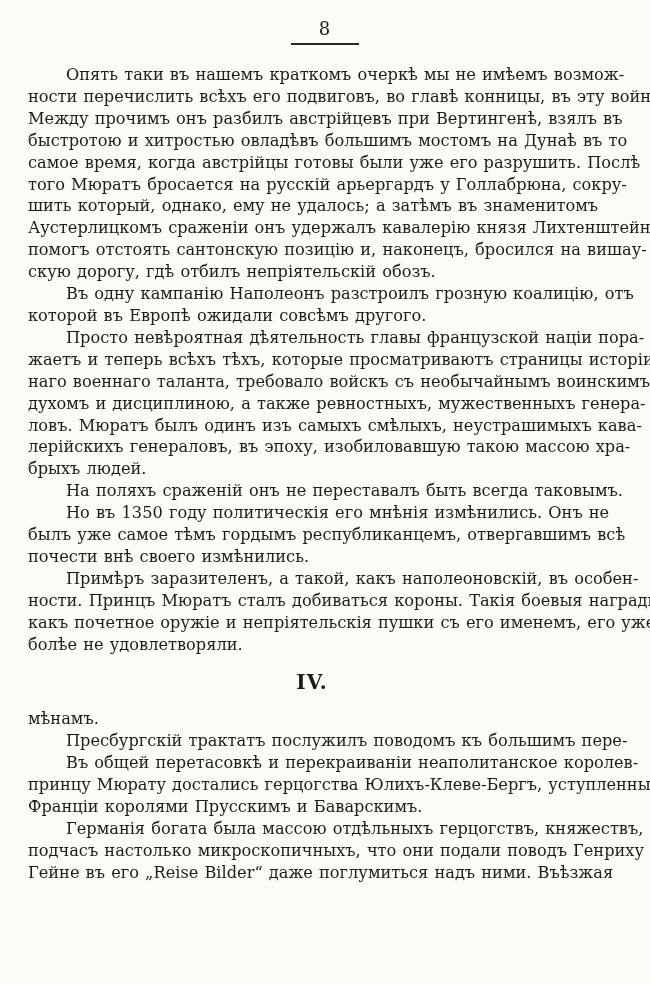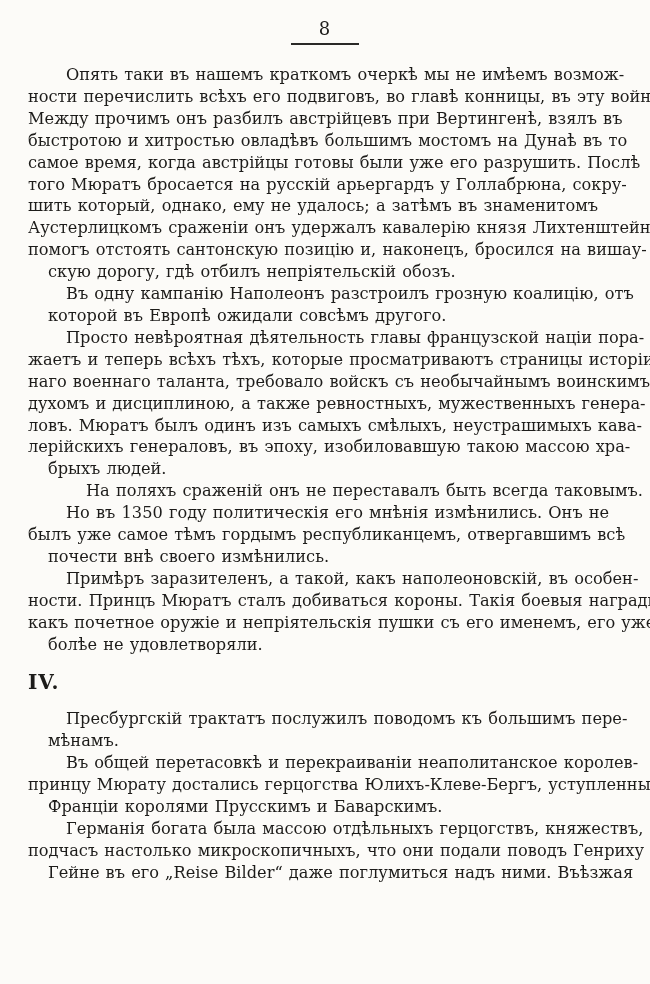"скую дорогу, гдѣ отбилъ непріятельскій" .line.last { margin-left: 20px -> none }
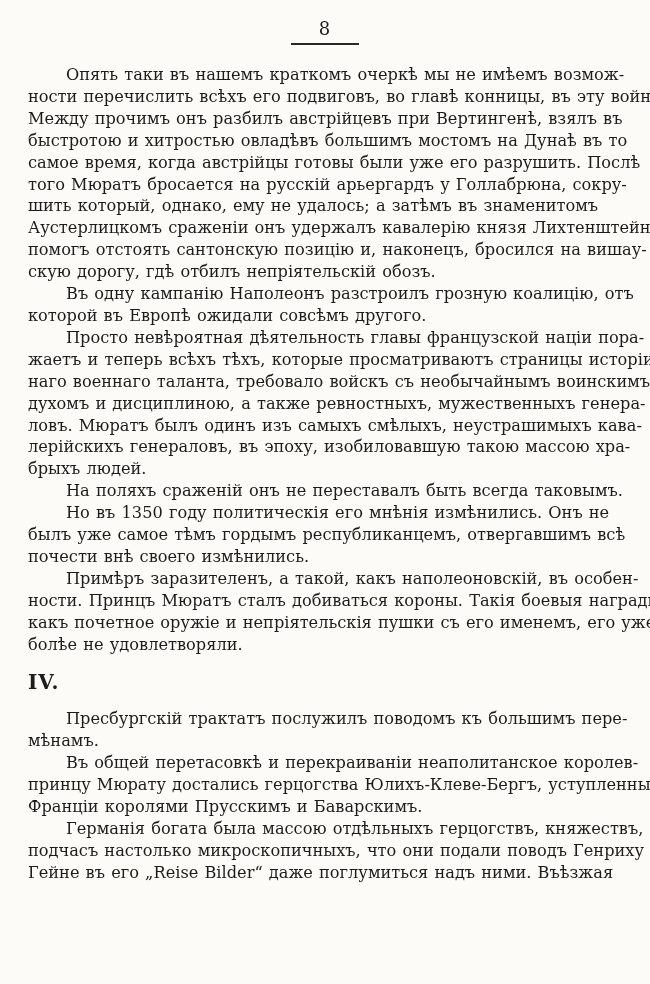"IV." .section-heading { text-align: none -> center }
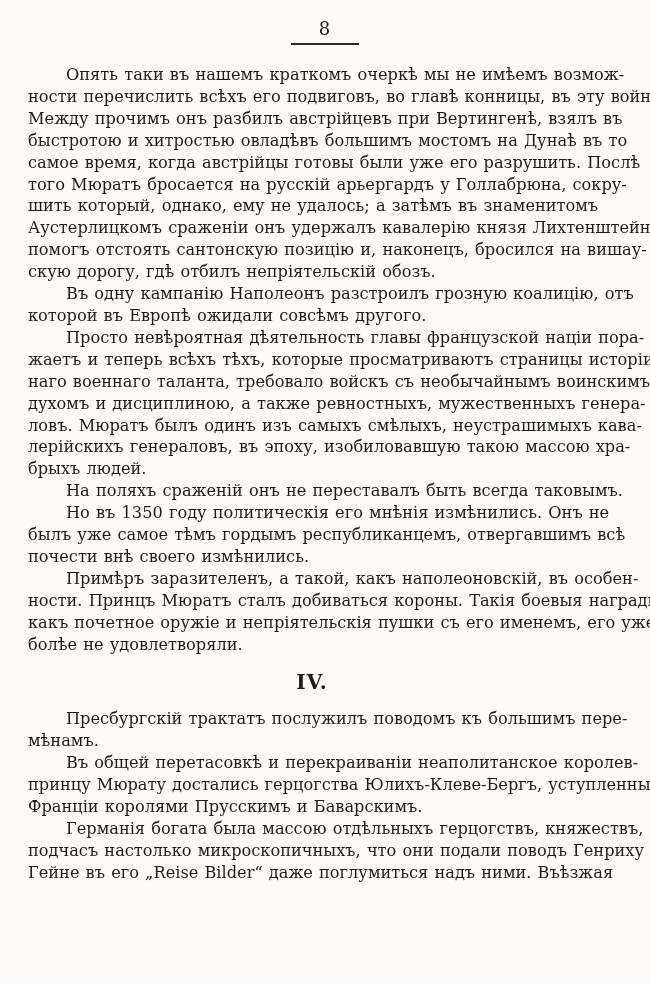"Пресбургскій трактатъ послужилъ поводомъ" div.line { order: before "мѣнамъ." -> after "мѣнамъ." }
